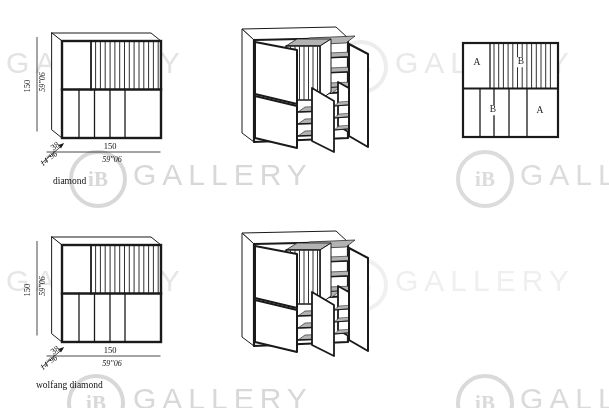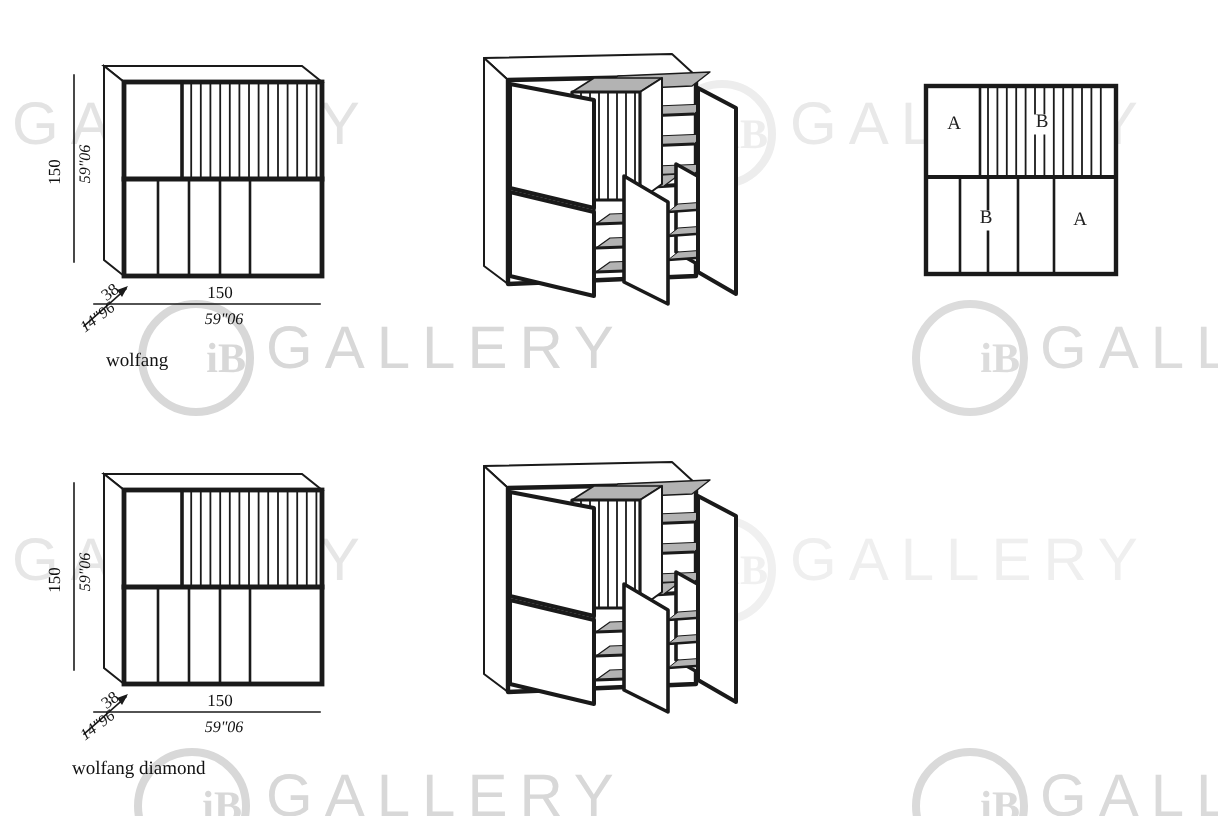"wolfang" span.prod-name { text: wolfang -> diamond }
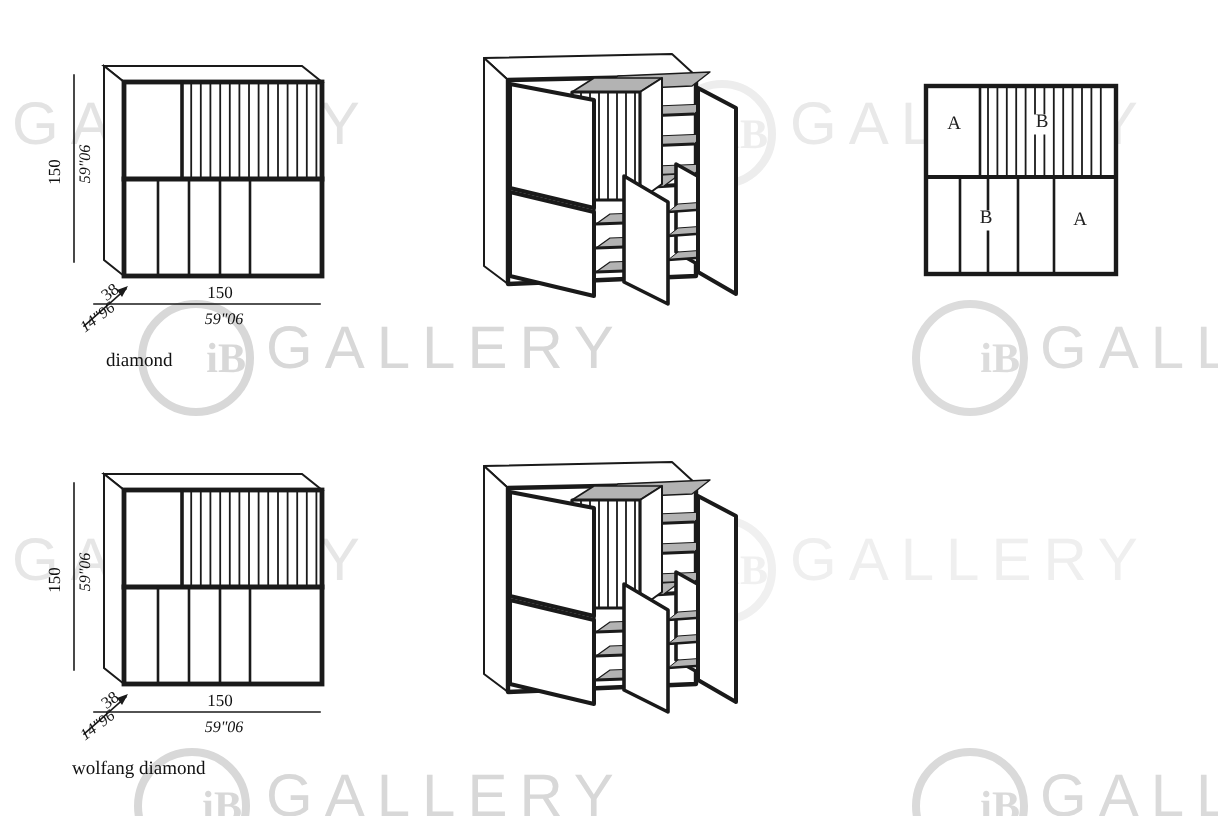"iB" .wm-logo { justify-content: flex-end -> center }
